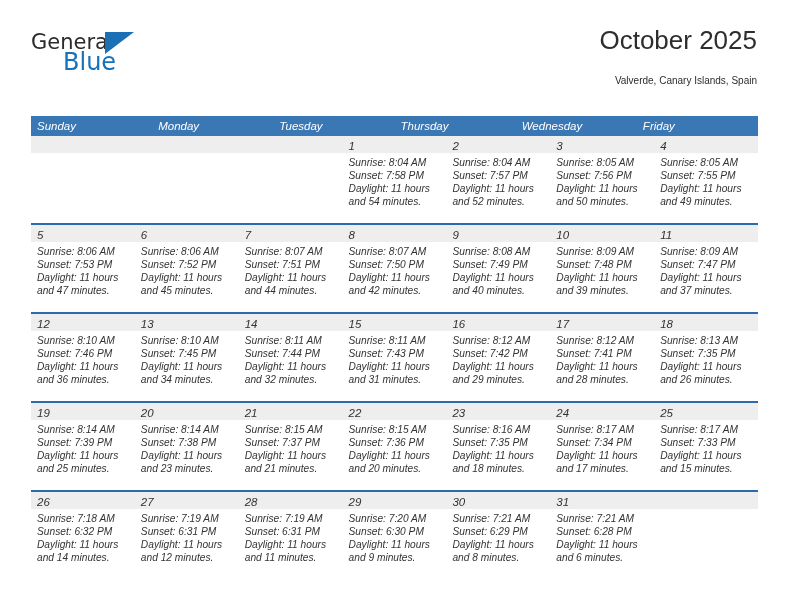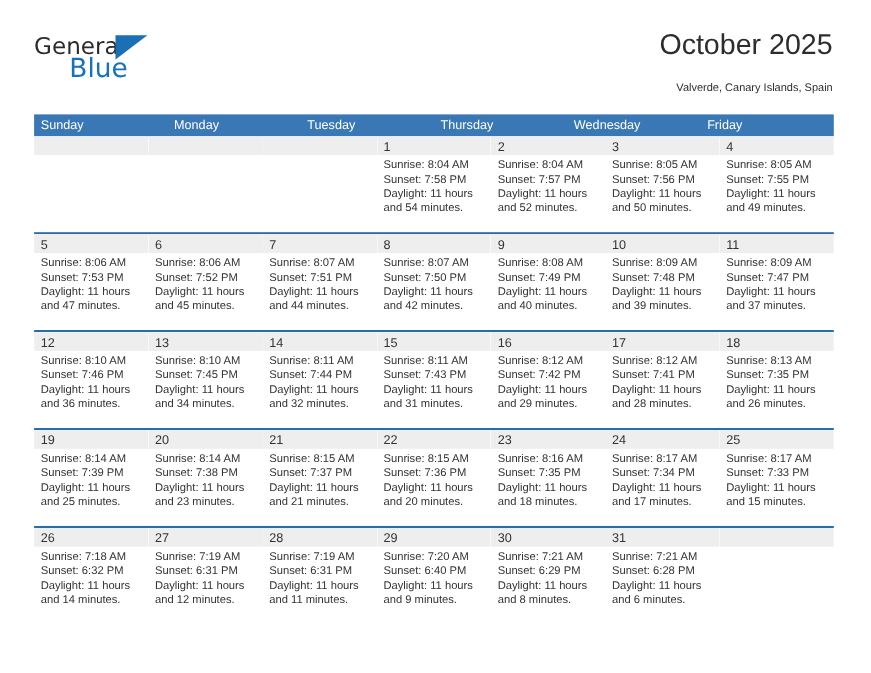"Sunday" .calendar { font-style: none -> italic; top: 104px -> 116px }
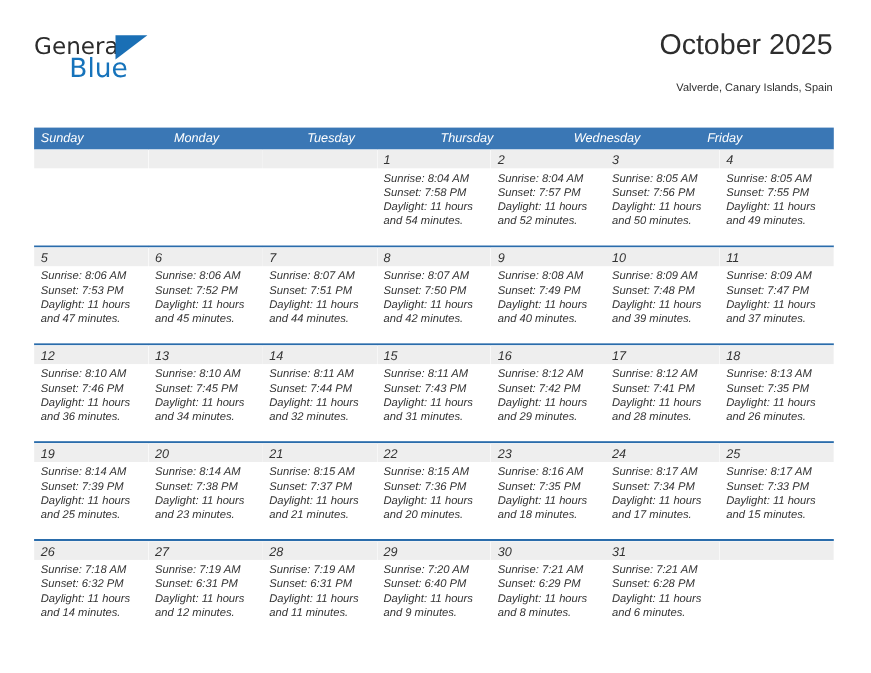"Sunset: 6:40 PM" div.cell-line { text: 6:40 -> 6:30 }
